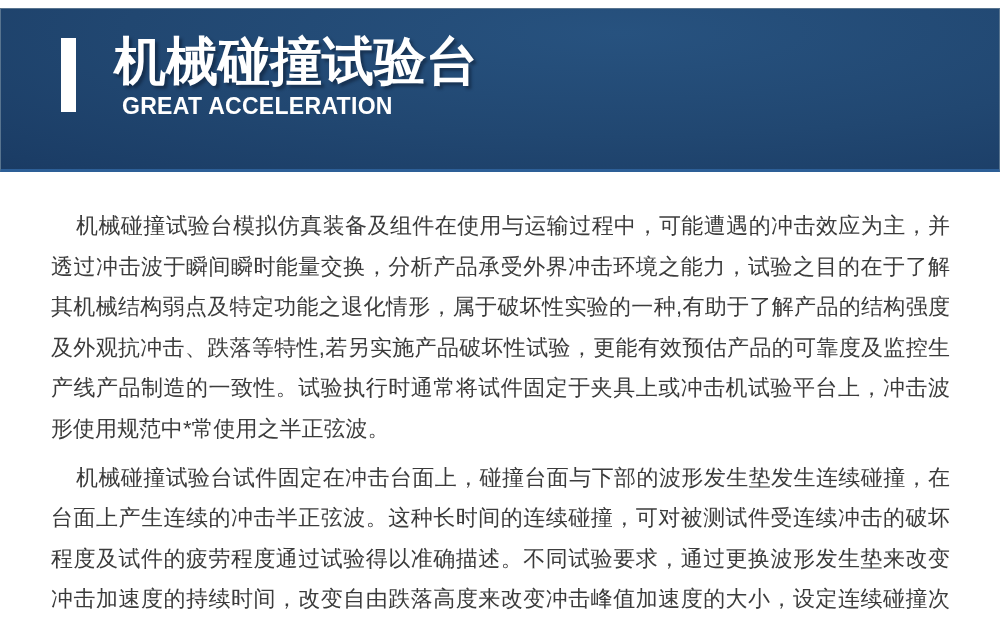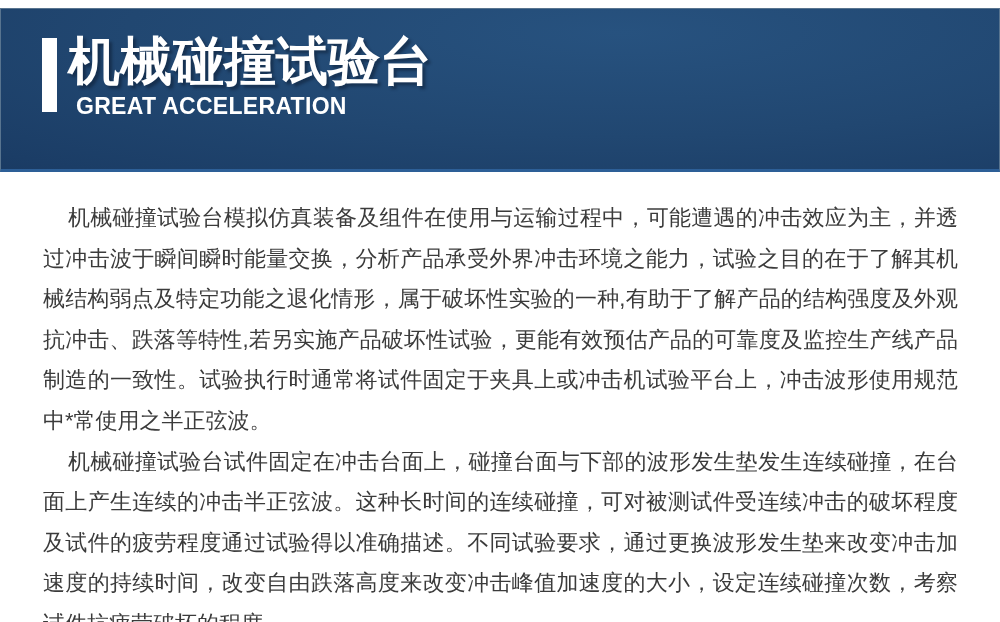"机械碰撞试验台" .banner-row { gap: none -> 27px; padding: 24px 0 0 41px -> 24px 0 0 60px }
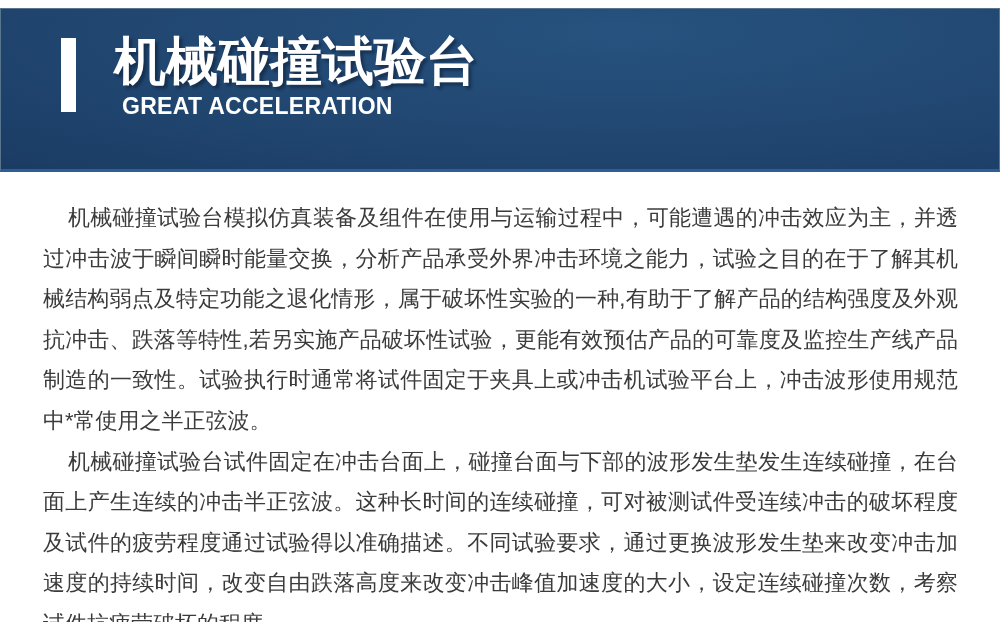"机械碰撞试验台模拟仿真装备及组件在使用与运输过程中，可能遭遇的冲击效应为主，并透" .content p { margin: 0 -> 8px }
